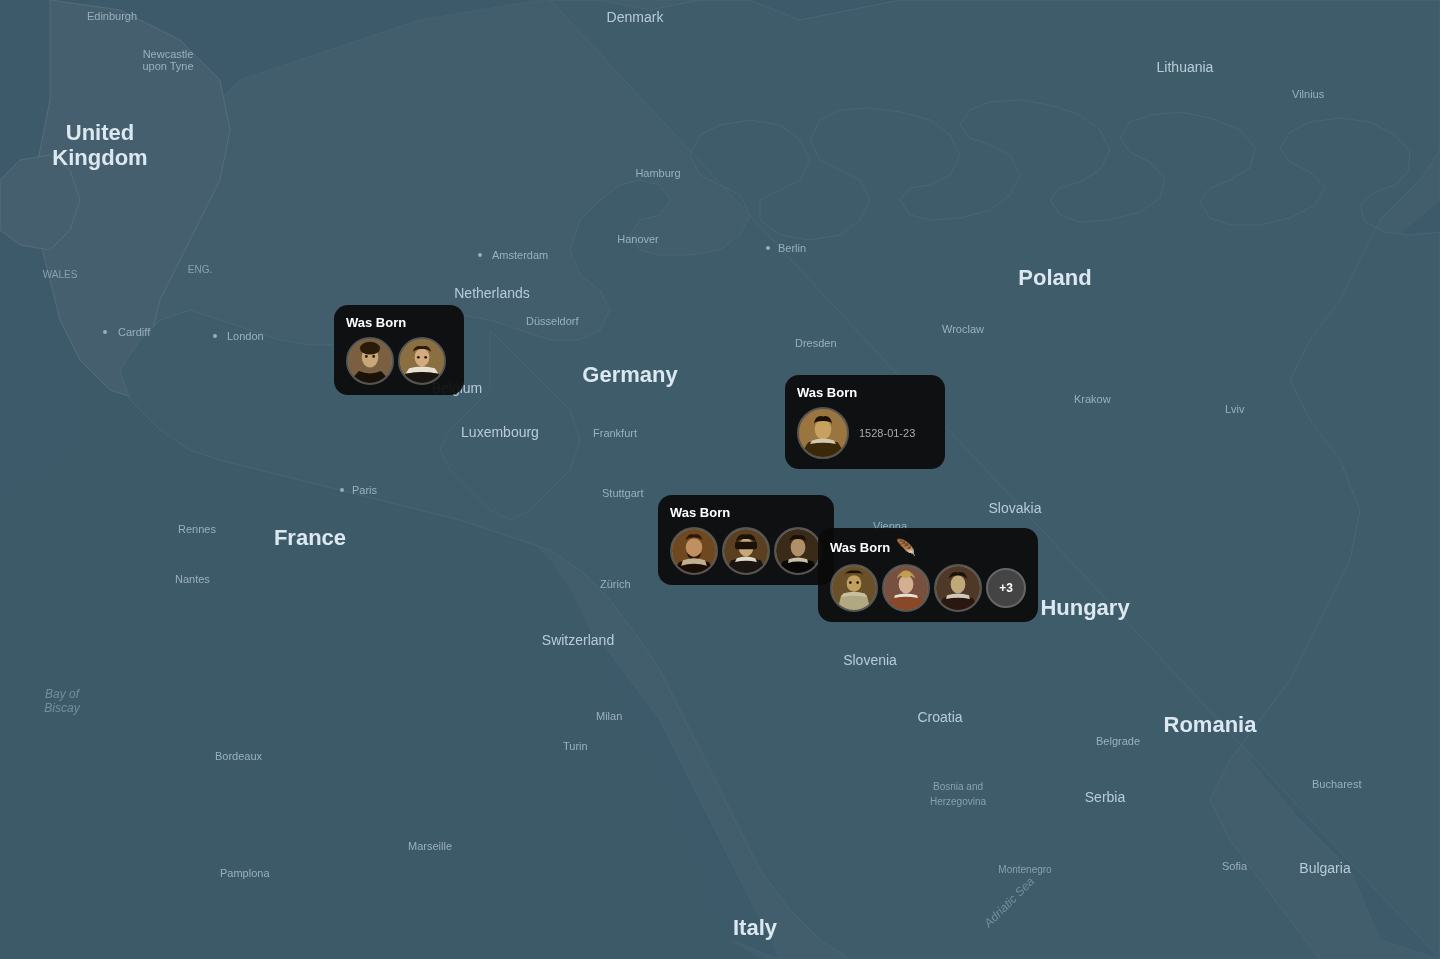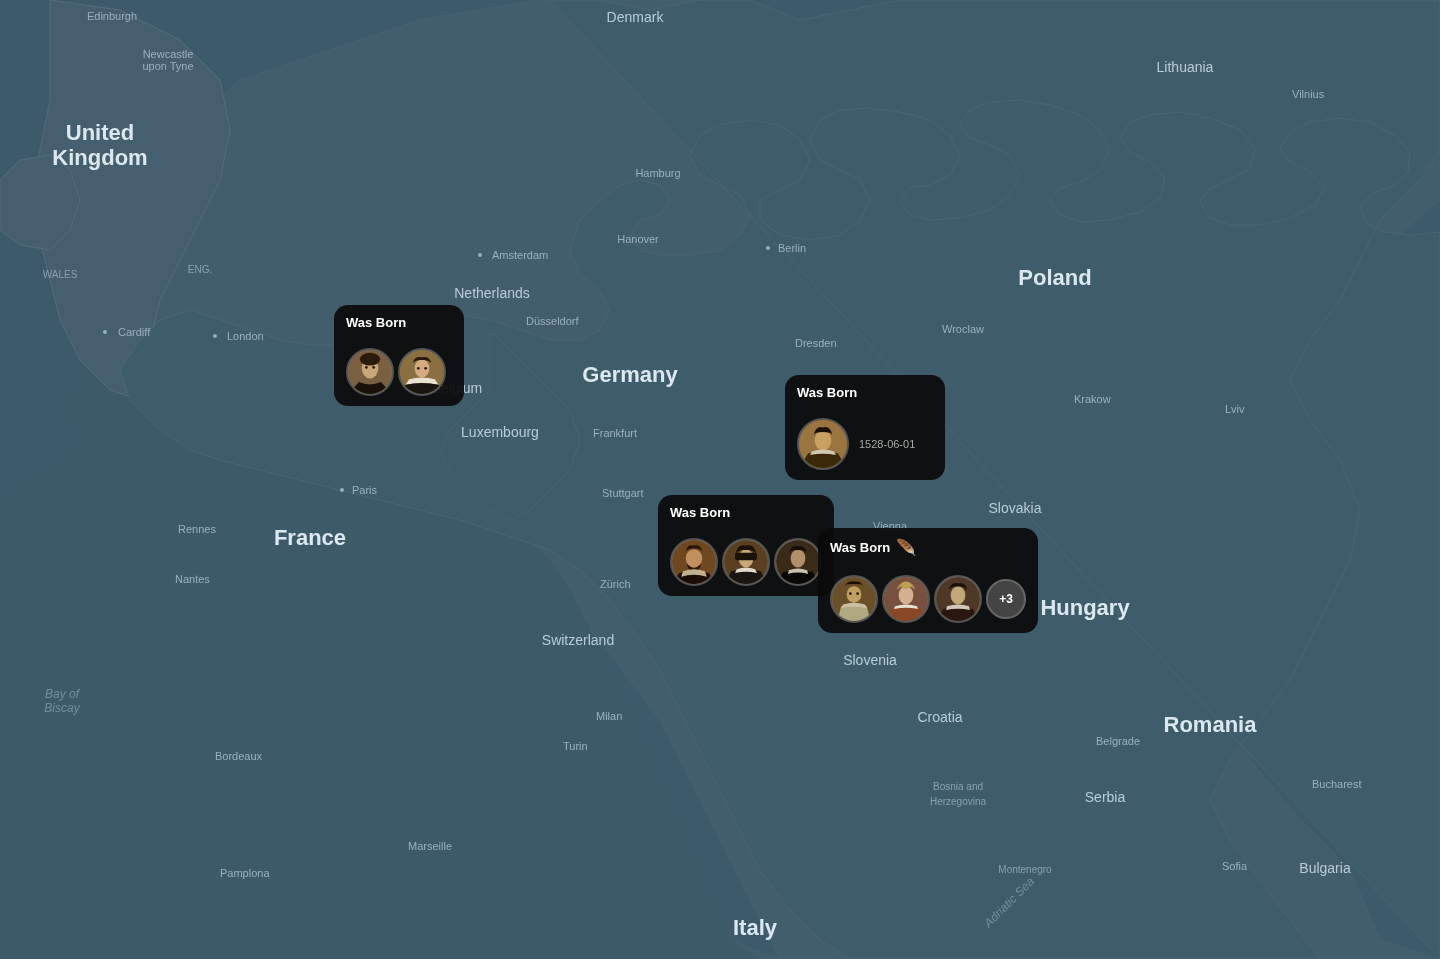"Was Born" .marker-card { gap: 18px -> 7px }
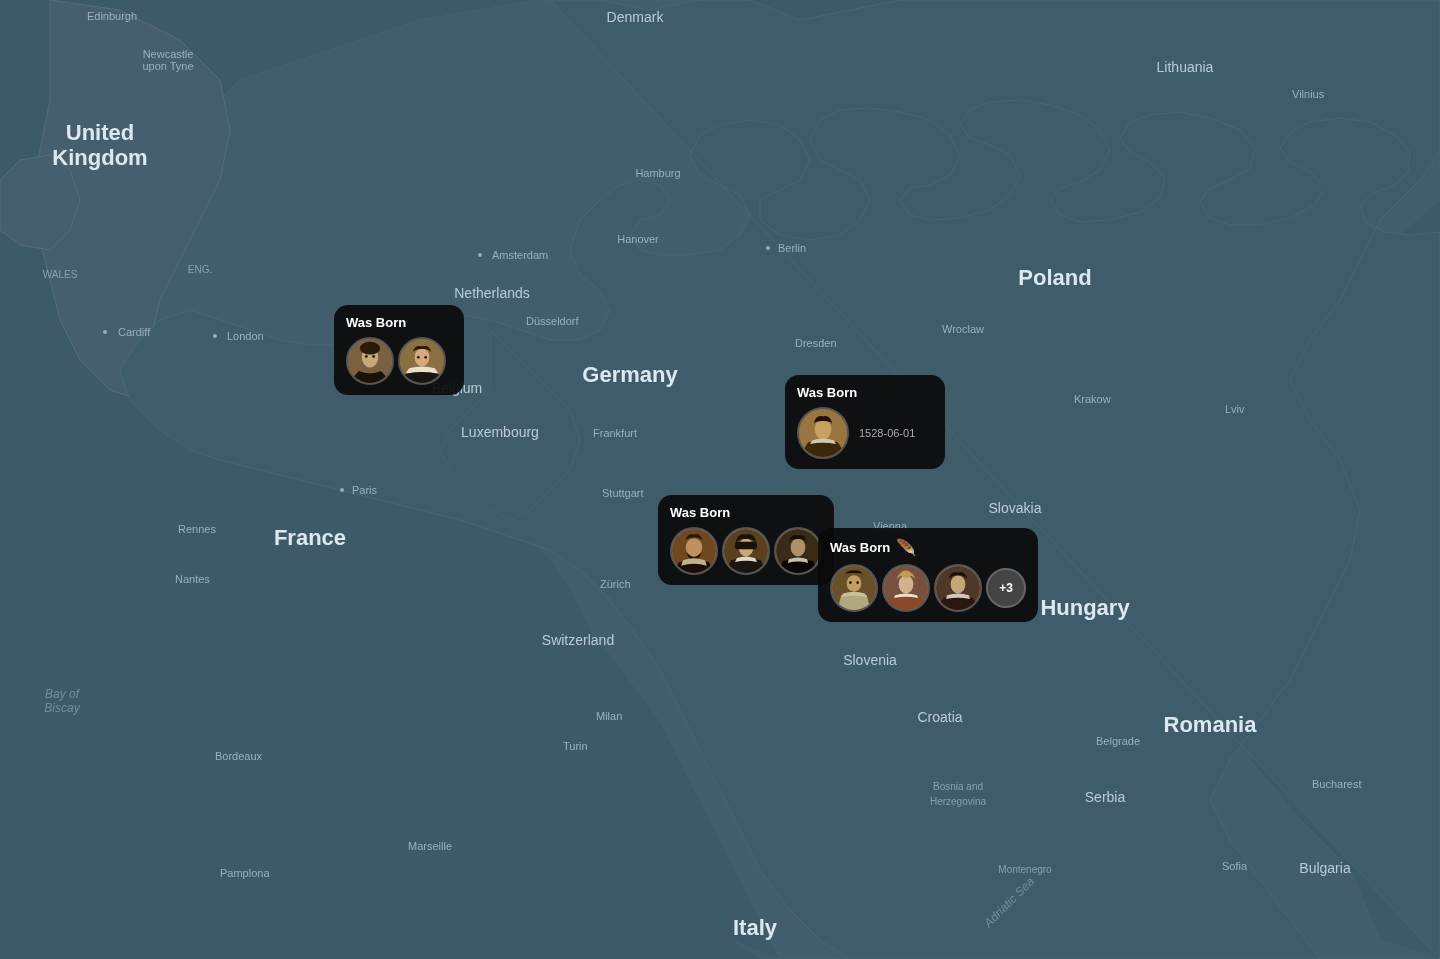"1528-06-01" div.marker-date { text: 1528-06-01 -> 1528-01-23 }
